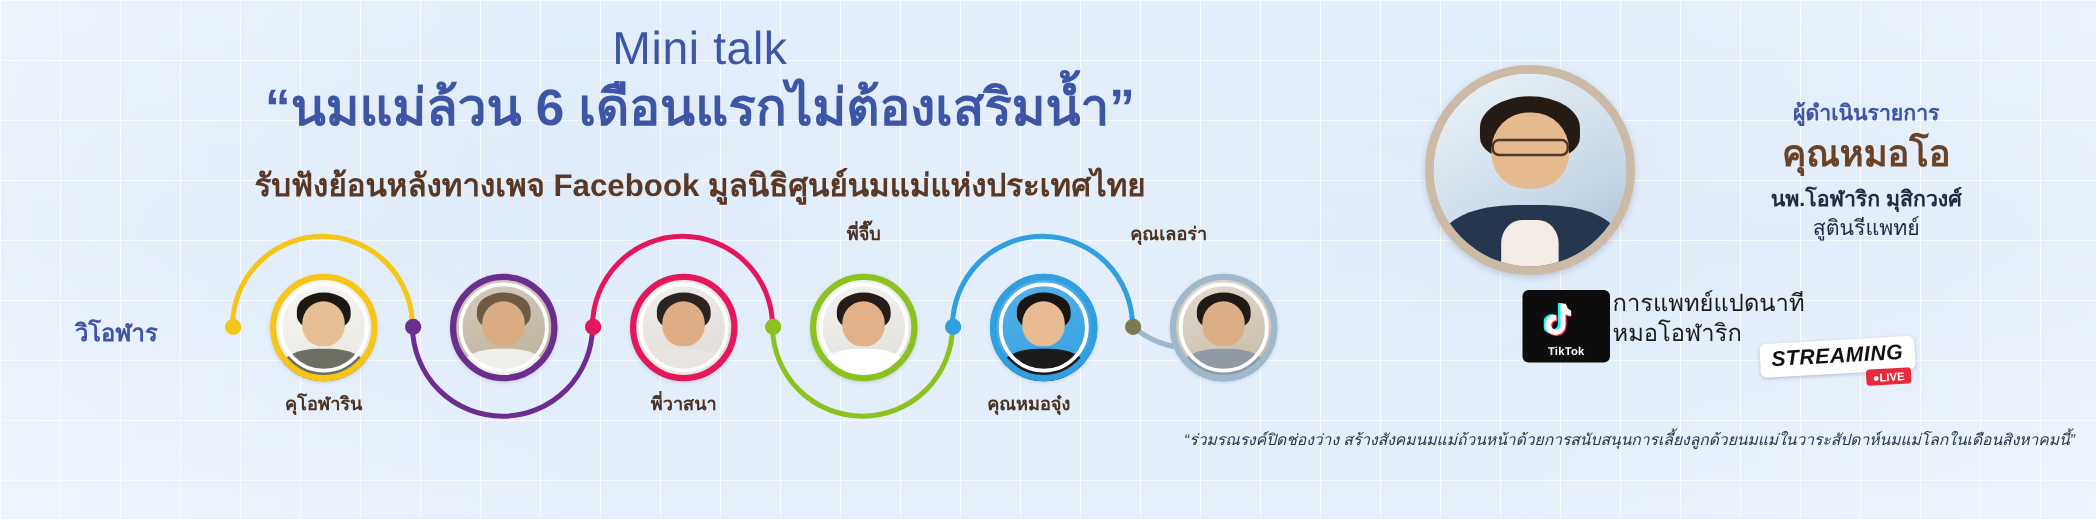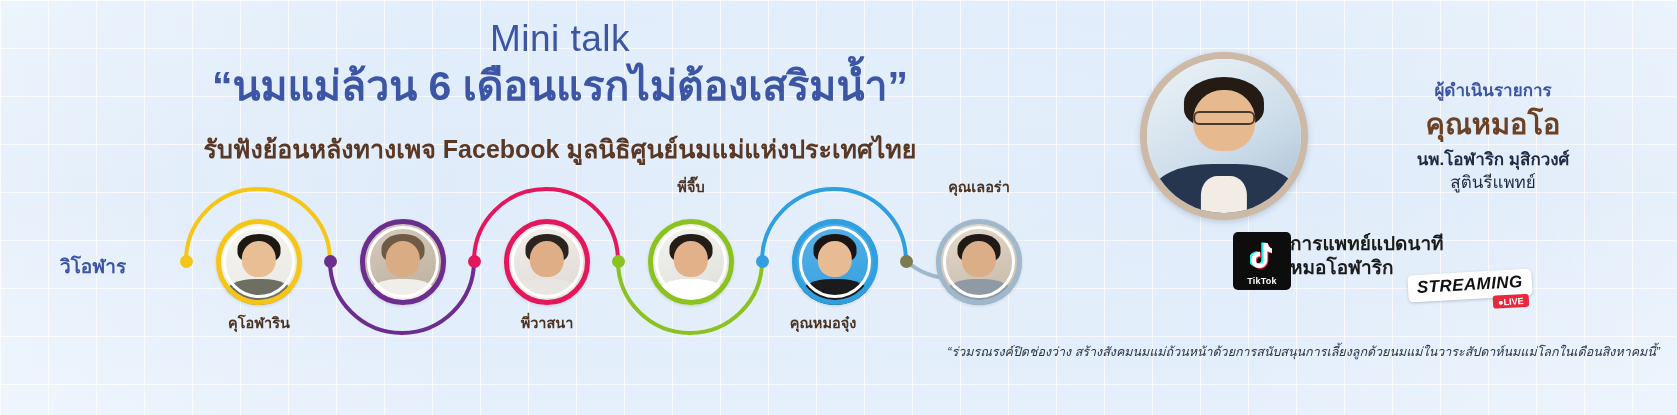"คุณเลอร่า" div.sp-name { left: 904px -> 860px }
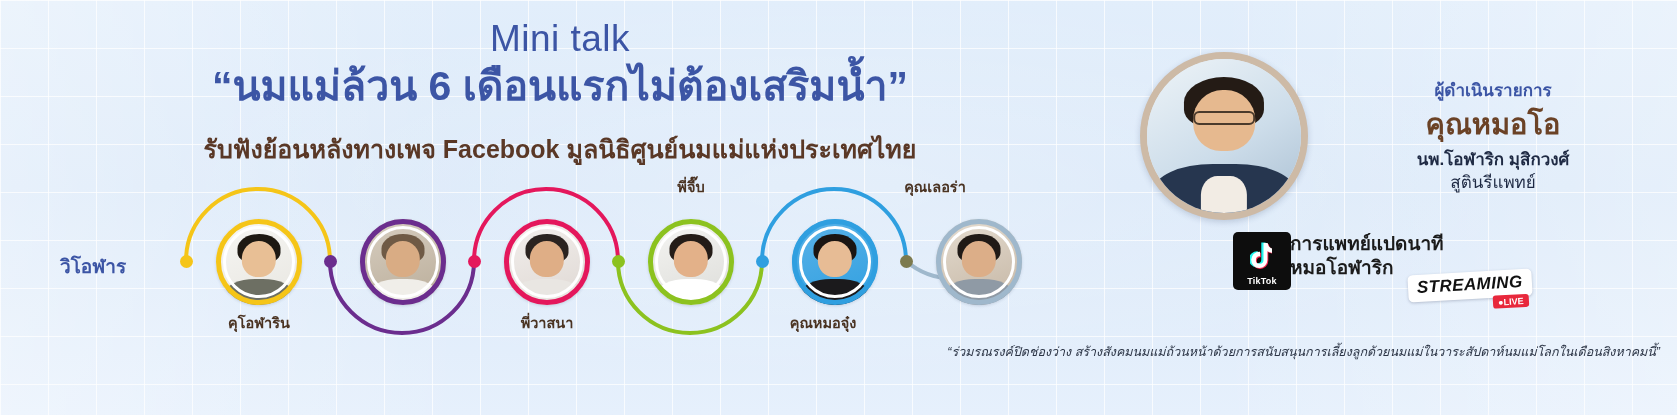"การแพทย์แปดนาที" #tiktok-text { font-weight: bold -> normal }
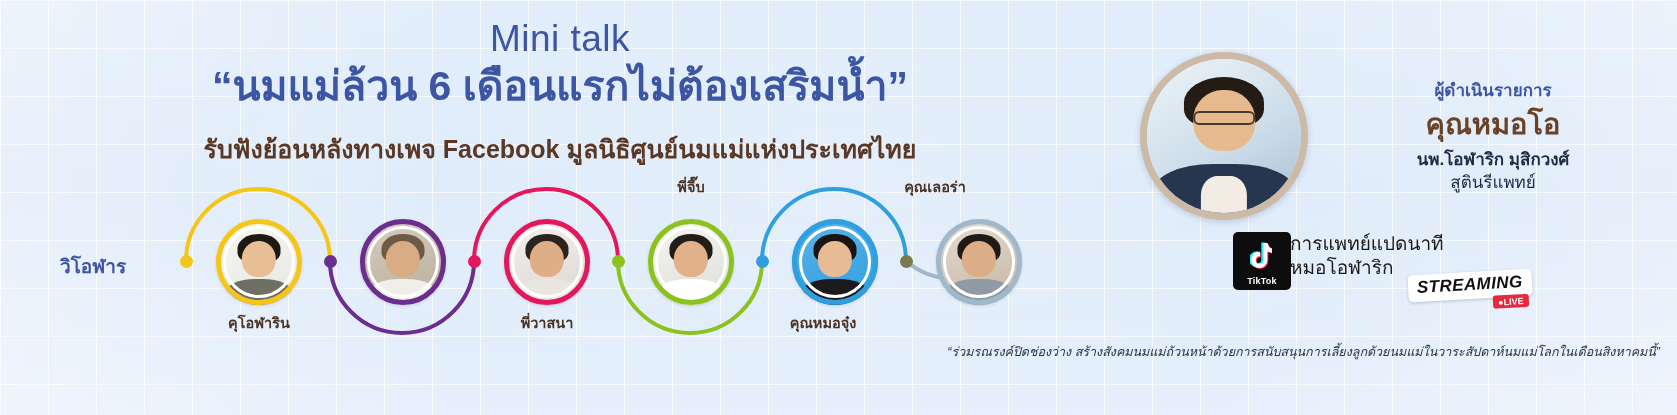"TikTok" #tiktok-logo { margin-left: 15px -> none; width: 58px -> 70px }
